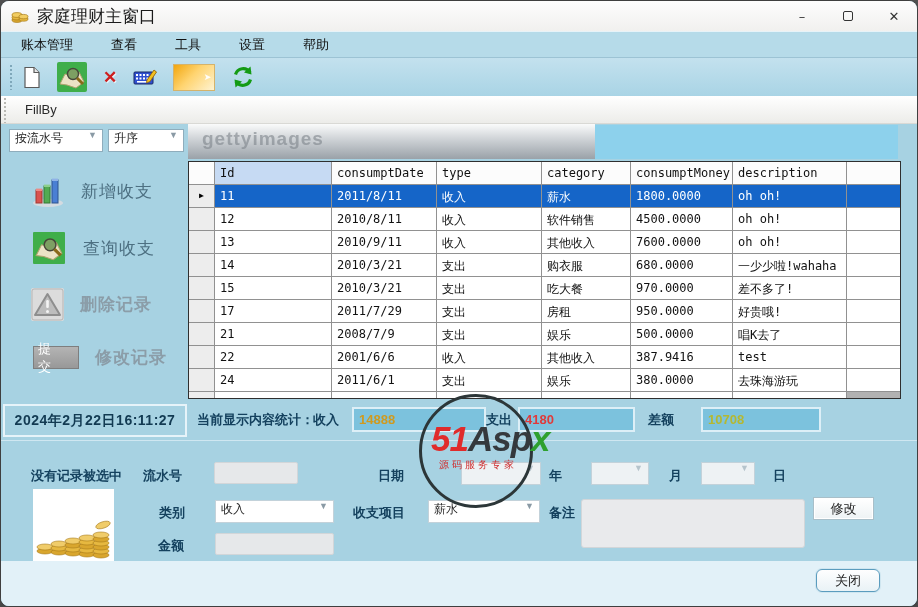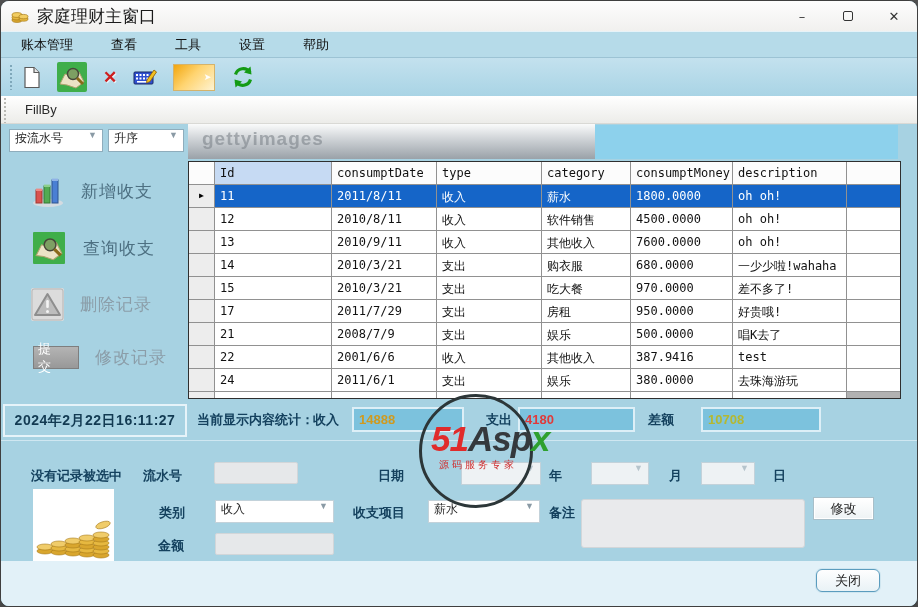"删除记录" .side-label.dim { font-weight: none -> bold }
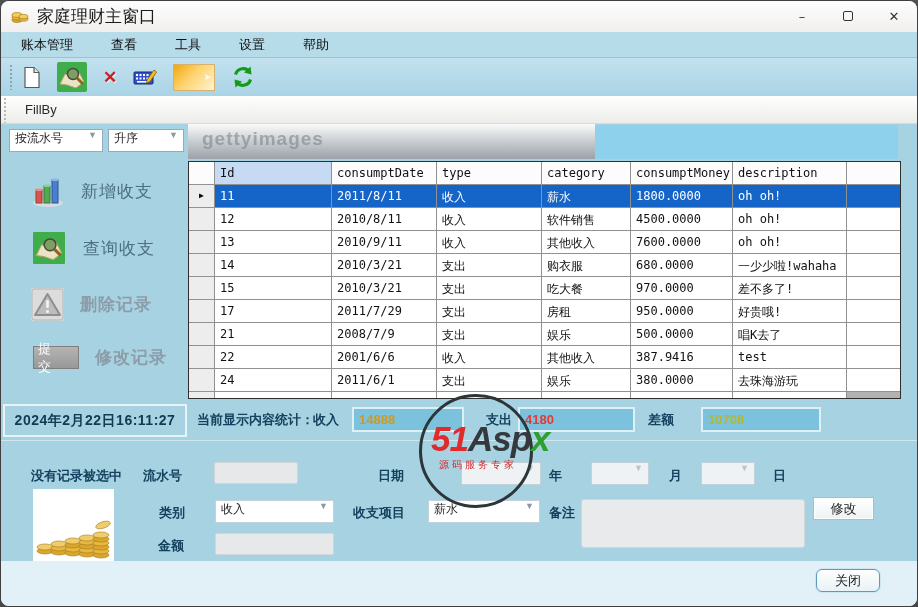"14888" div.statbox { width: 112px -> 134px }
